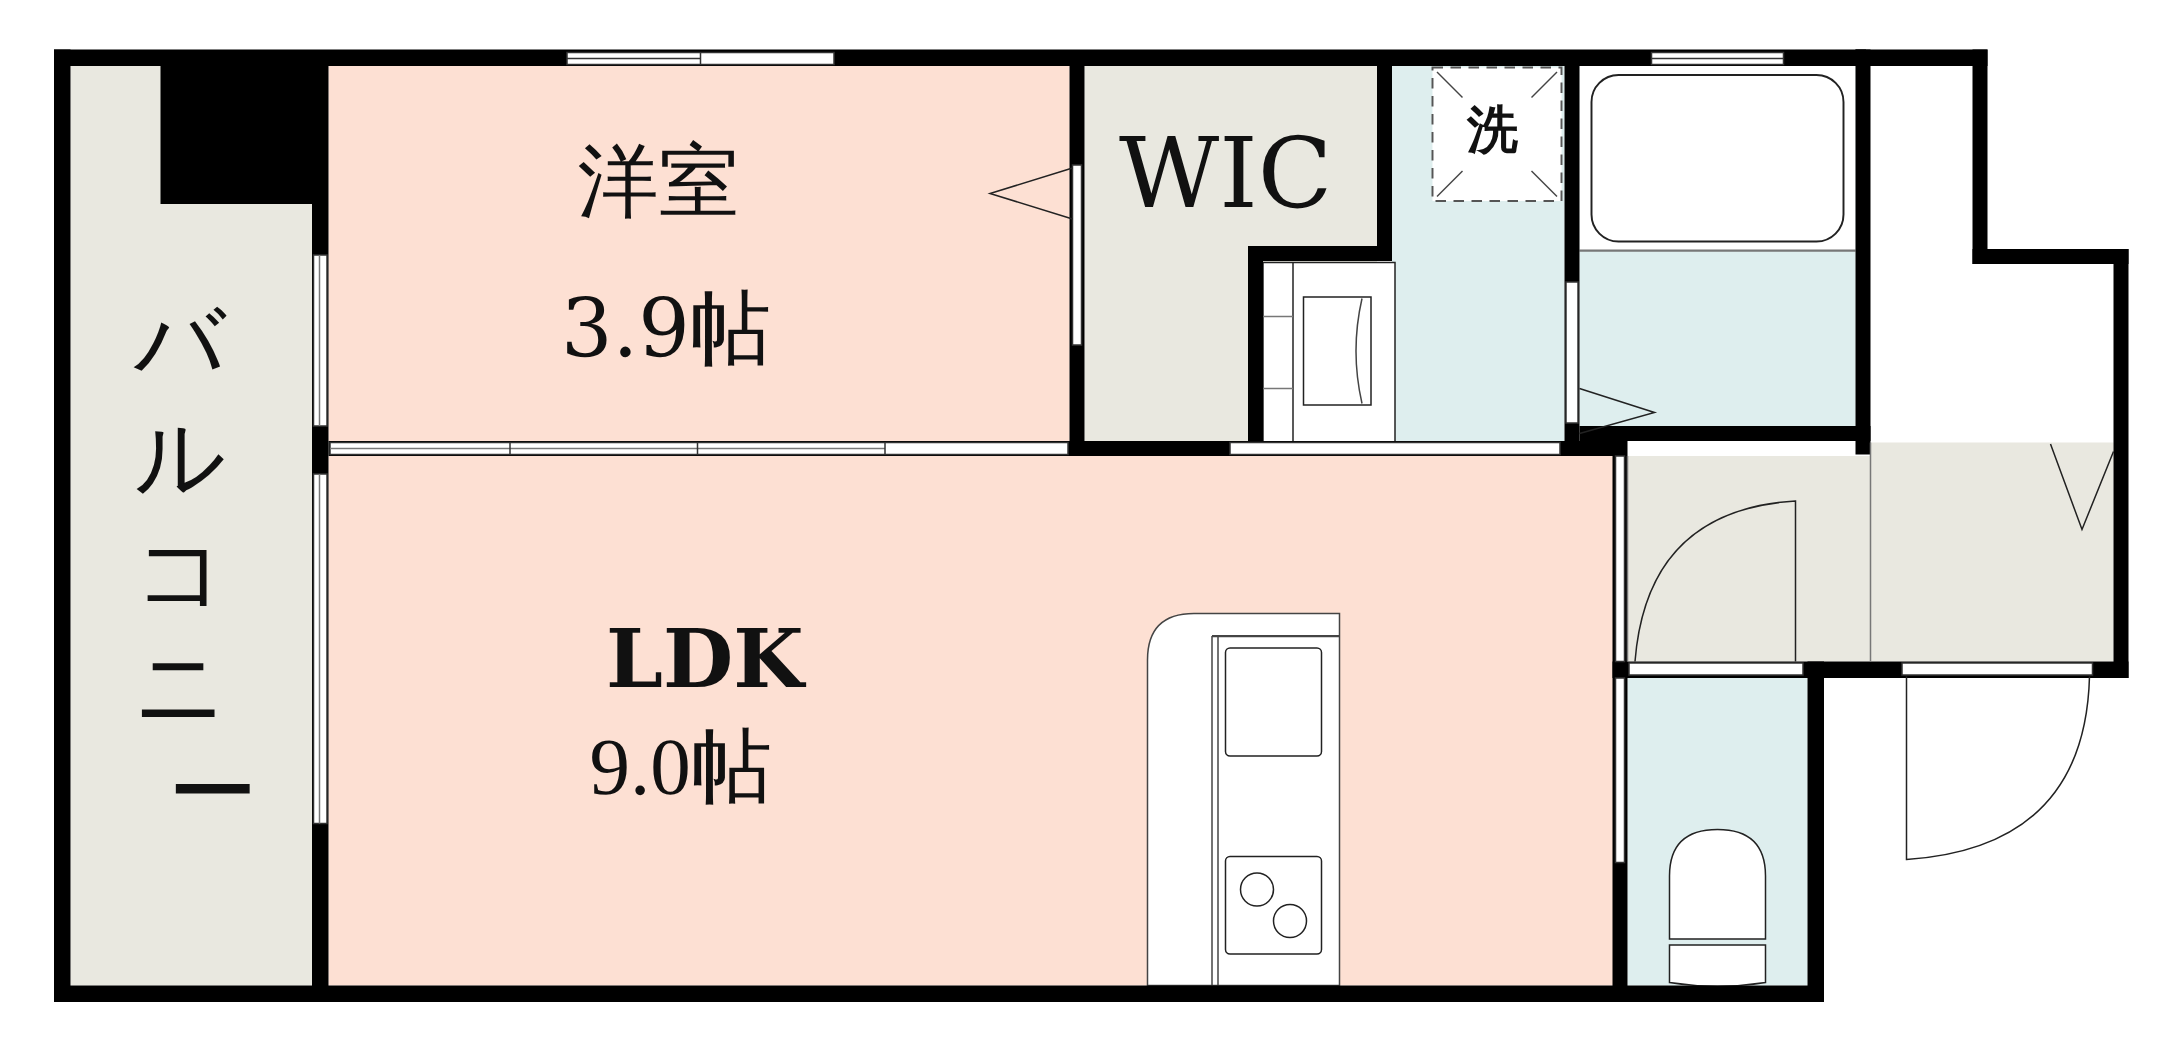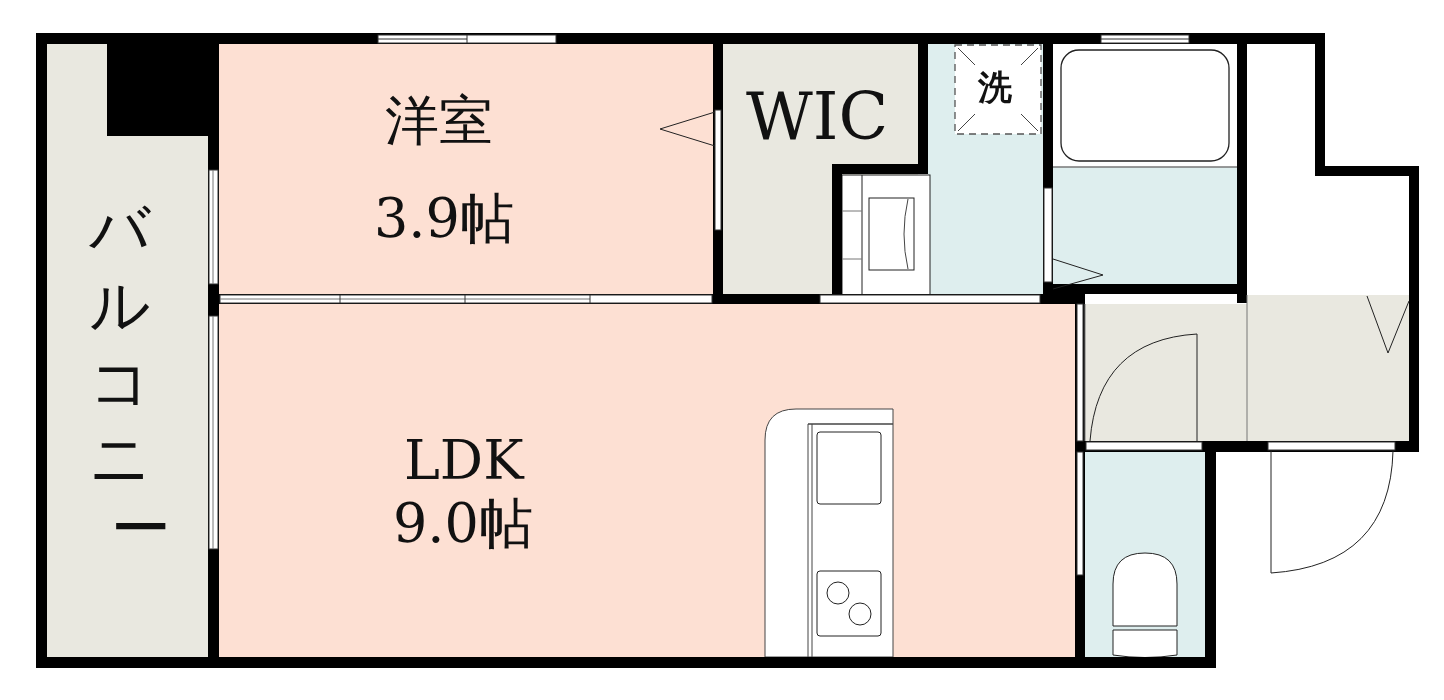"LDK" div.lbl { font-weight: none -> bold; top: 434px -> 412px }
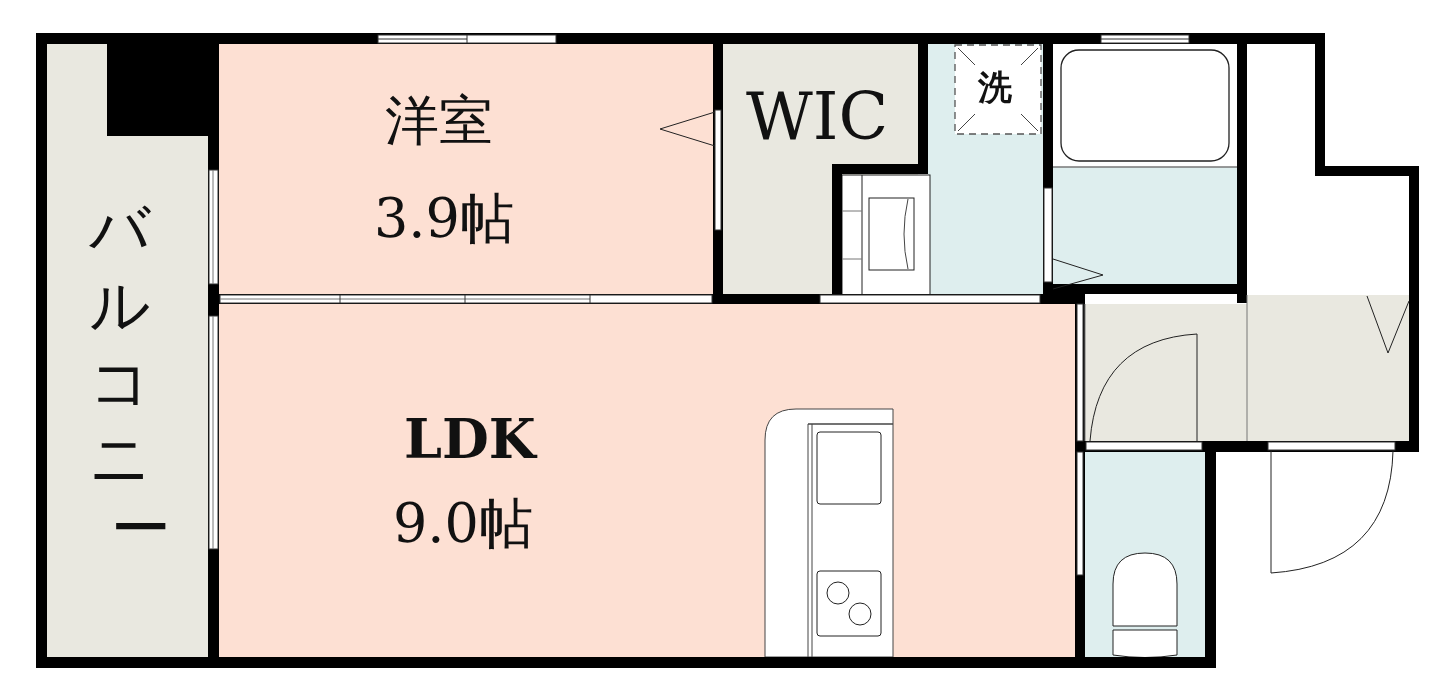"9.0帖" div.lbl { font-family: none -> Liberation Serif, serif; top: 497px -> 484px }
